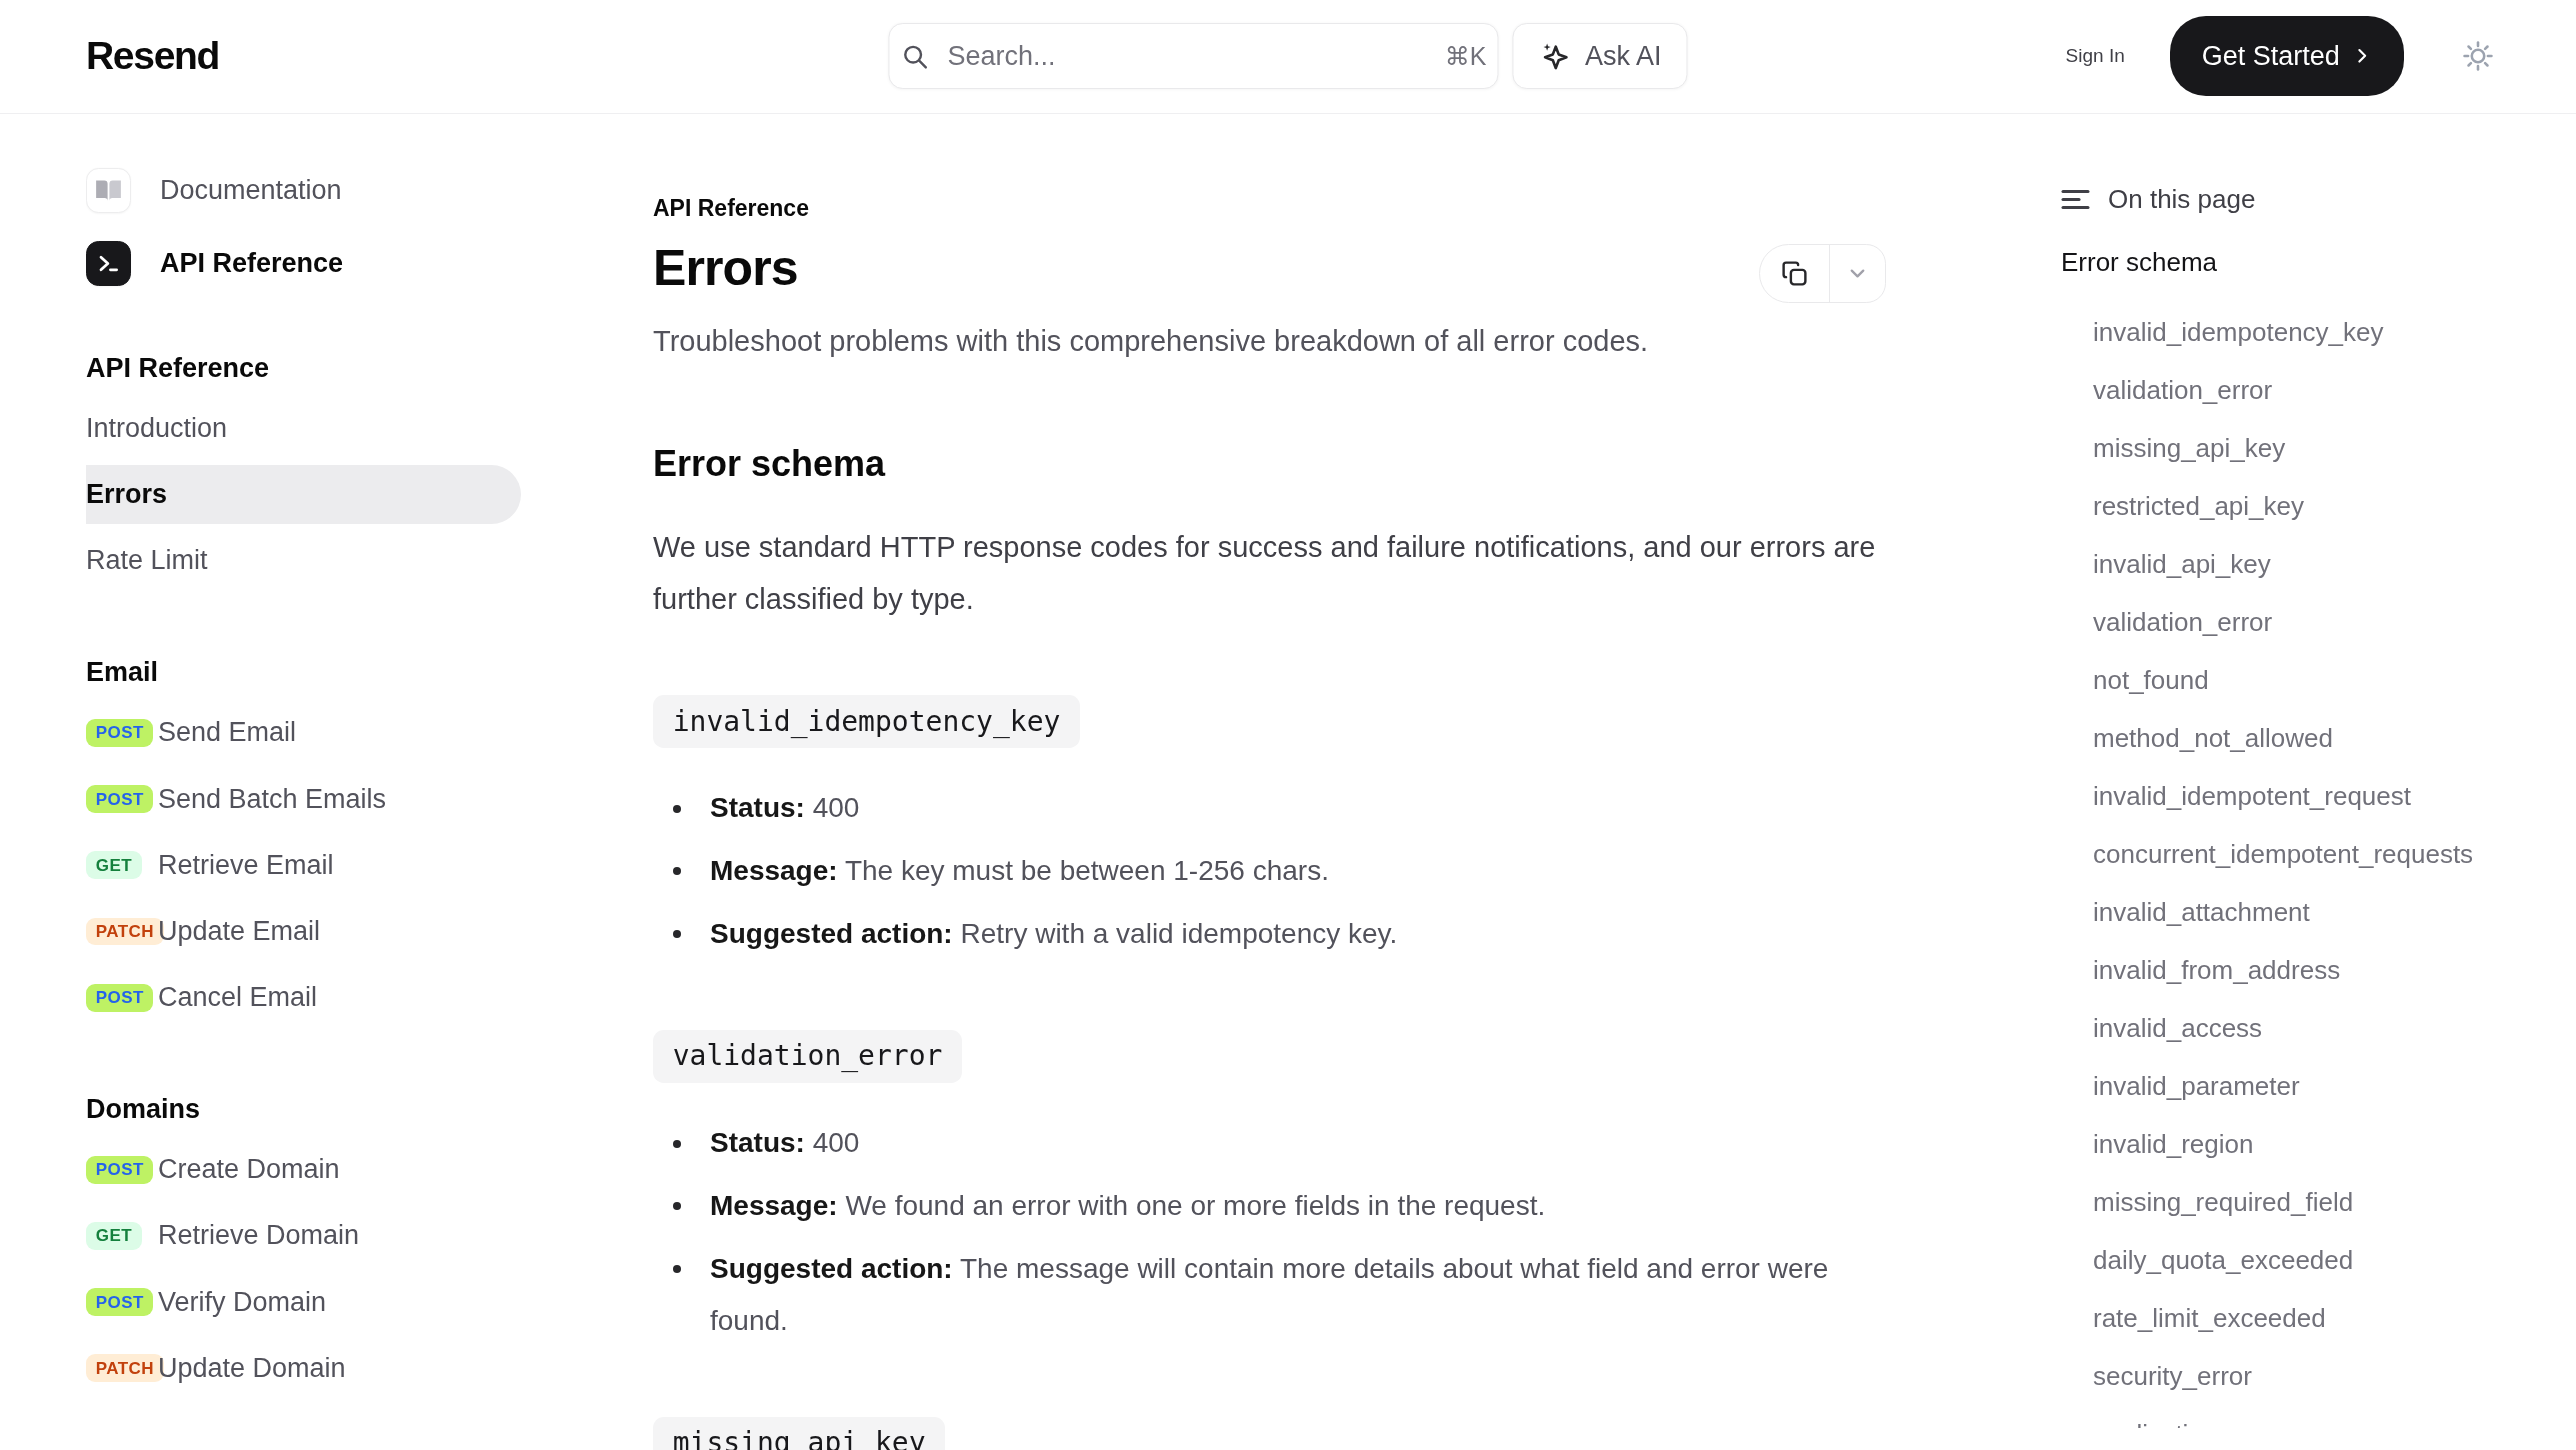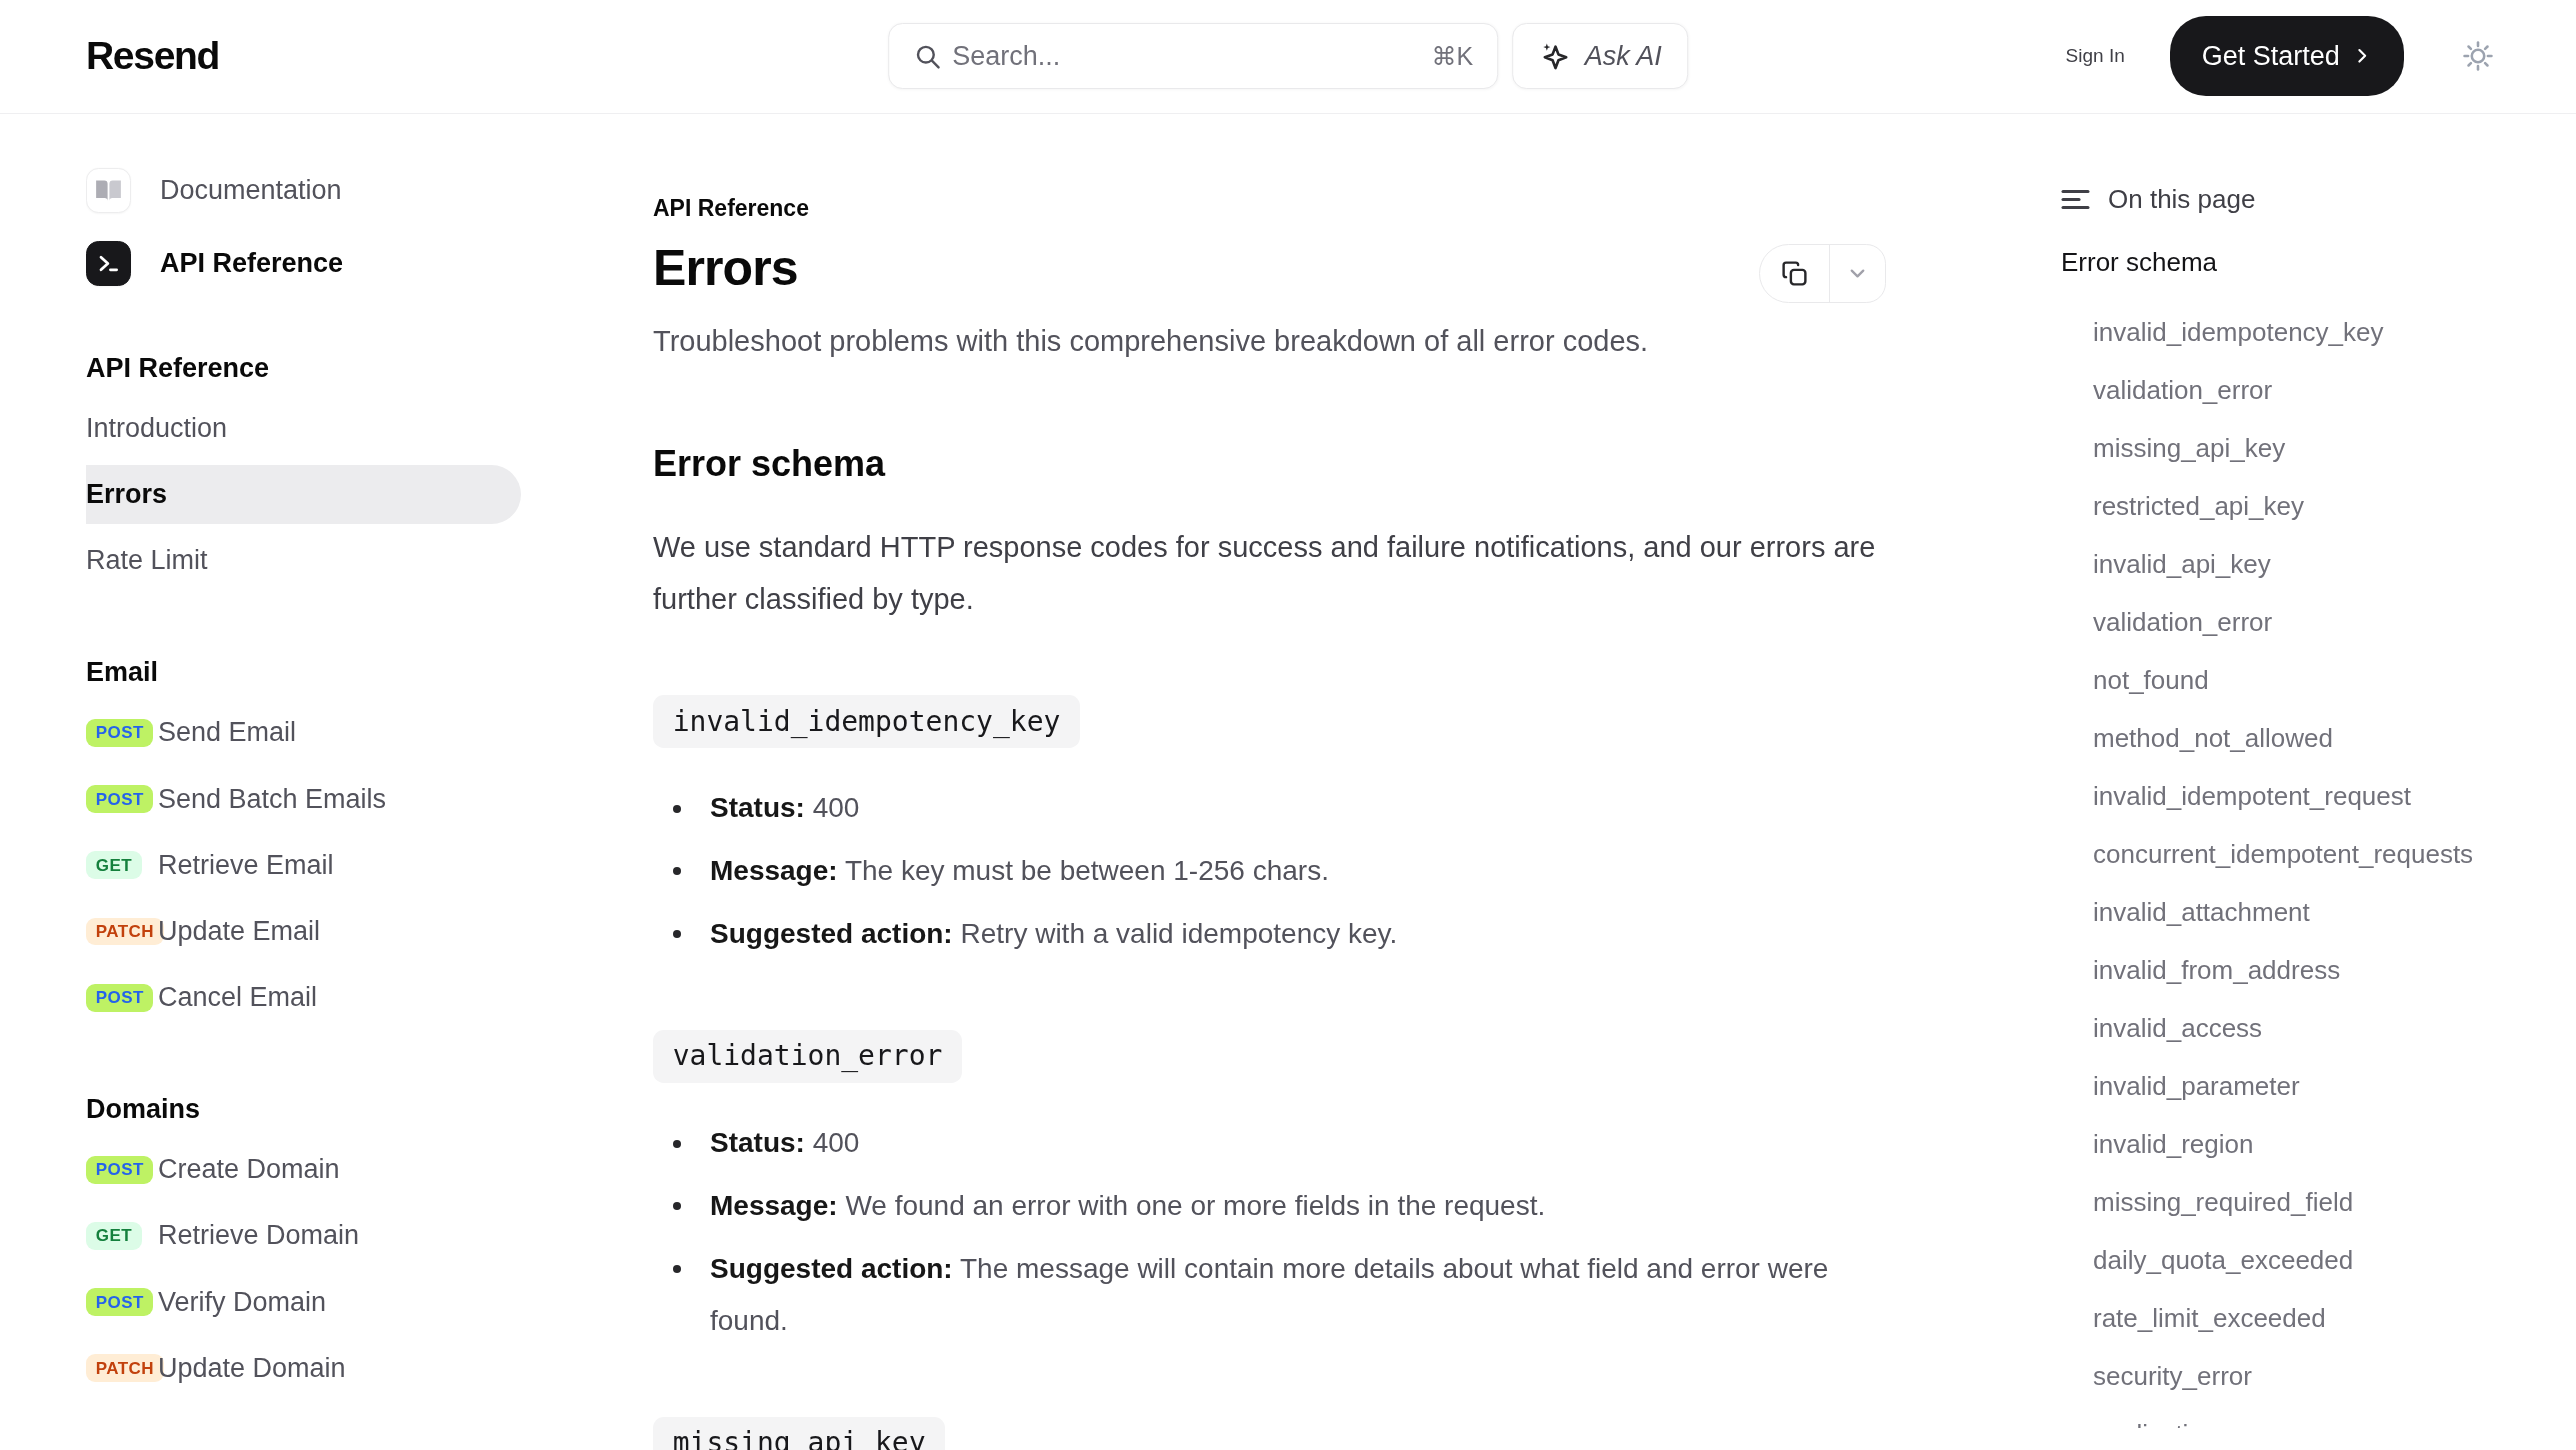"Search..." .search-box { gap: 10px -> 18px; padding: 0 24px -> 0 11px }
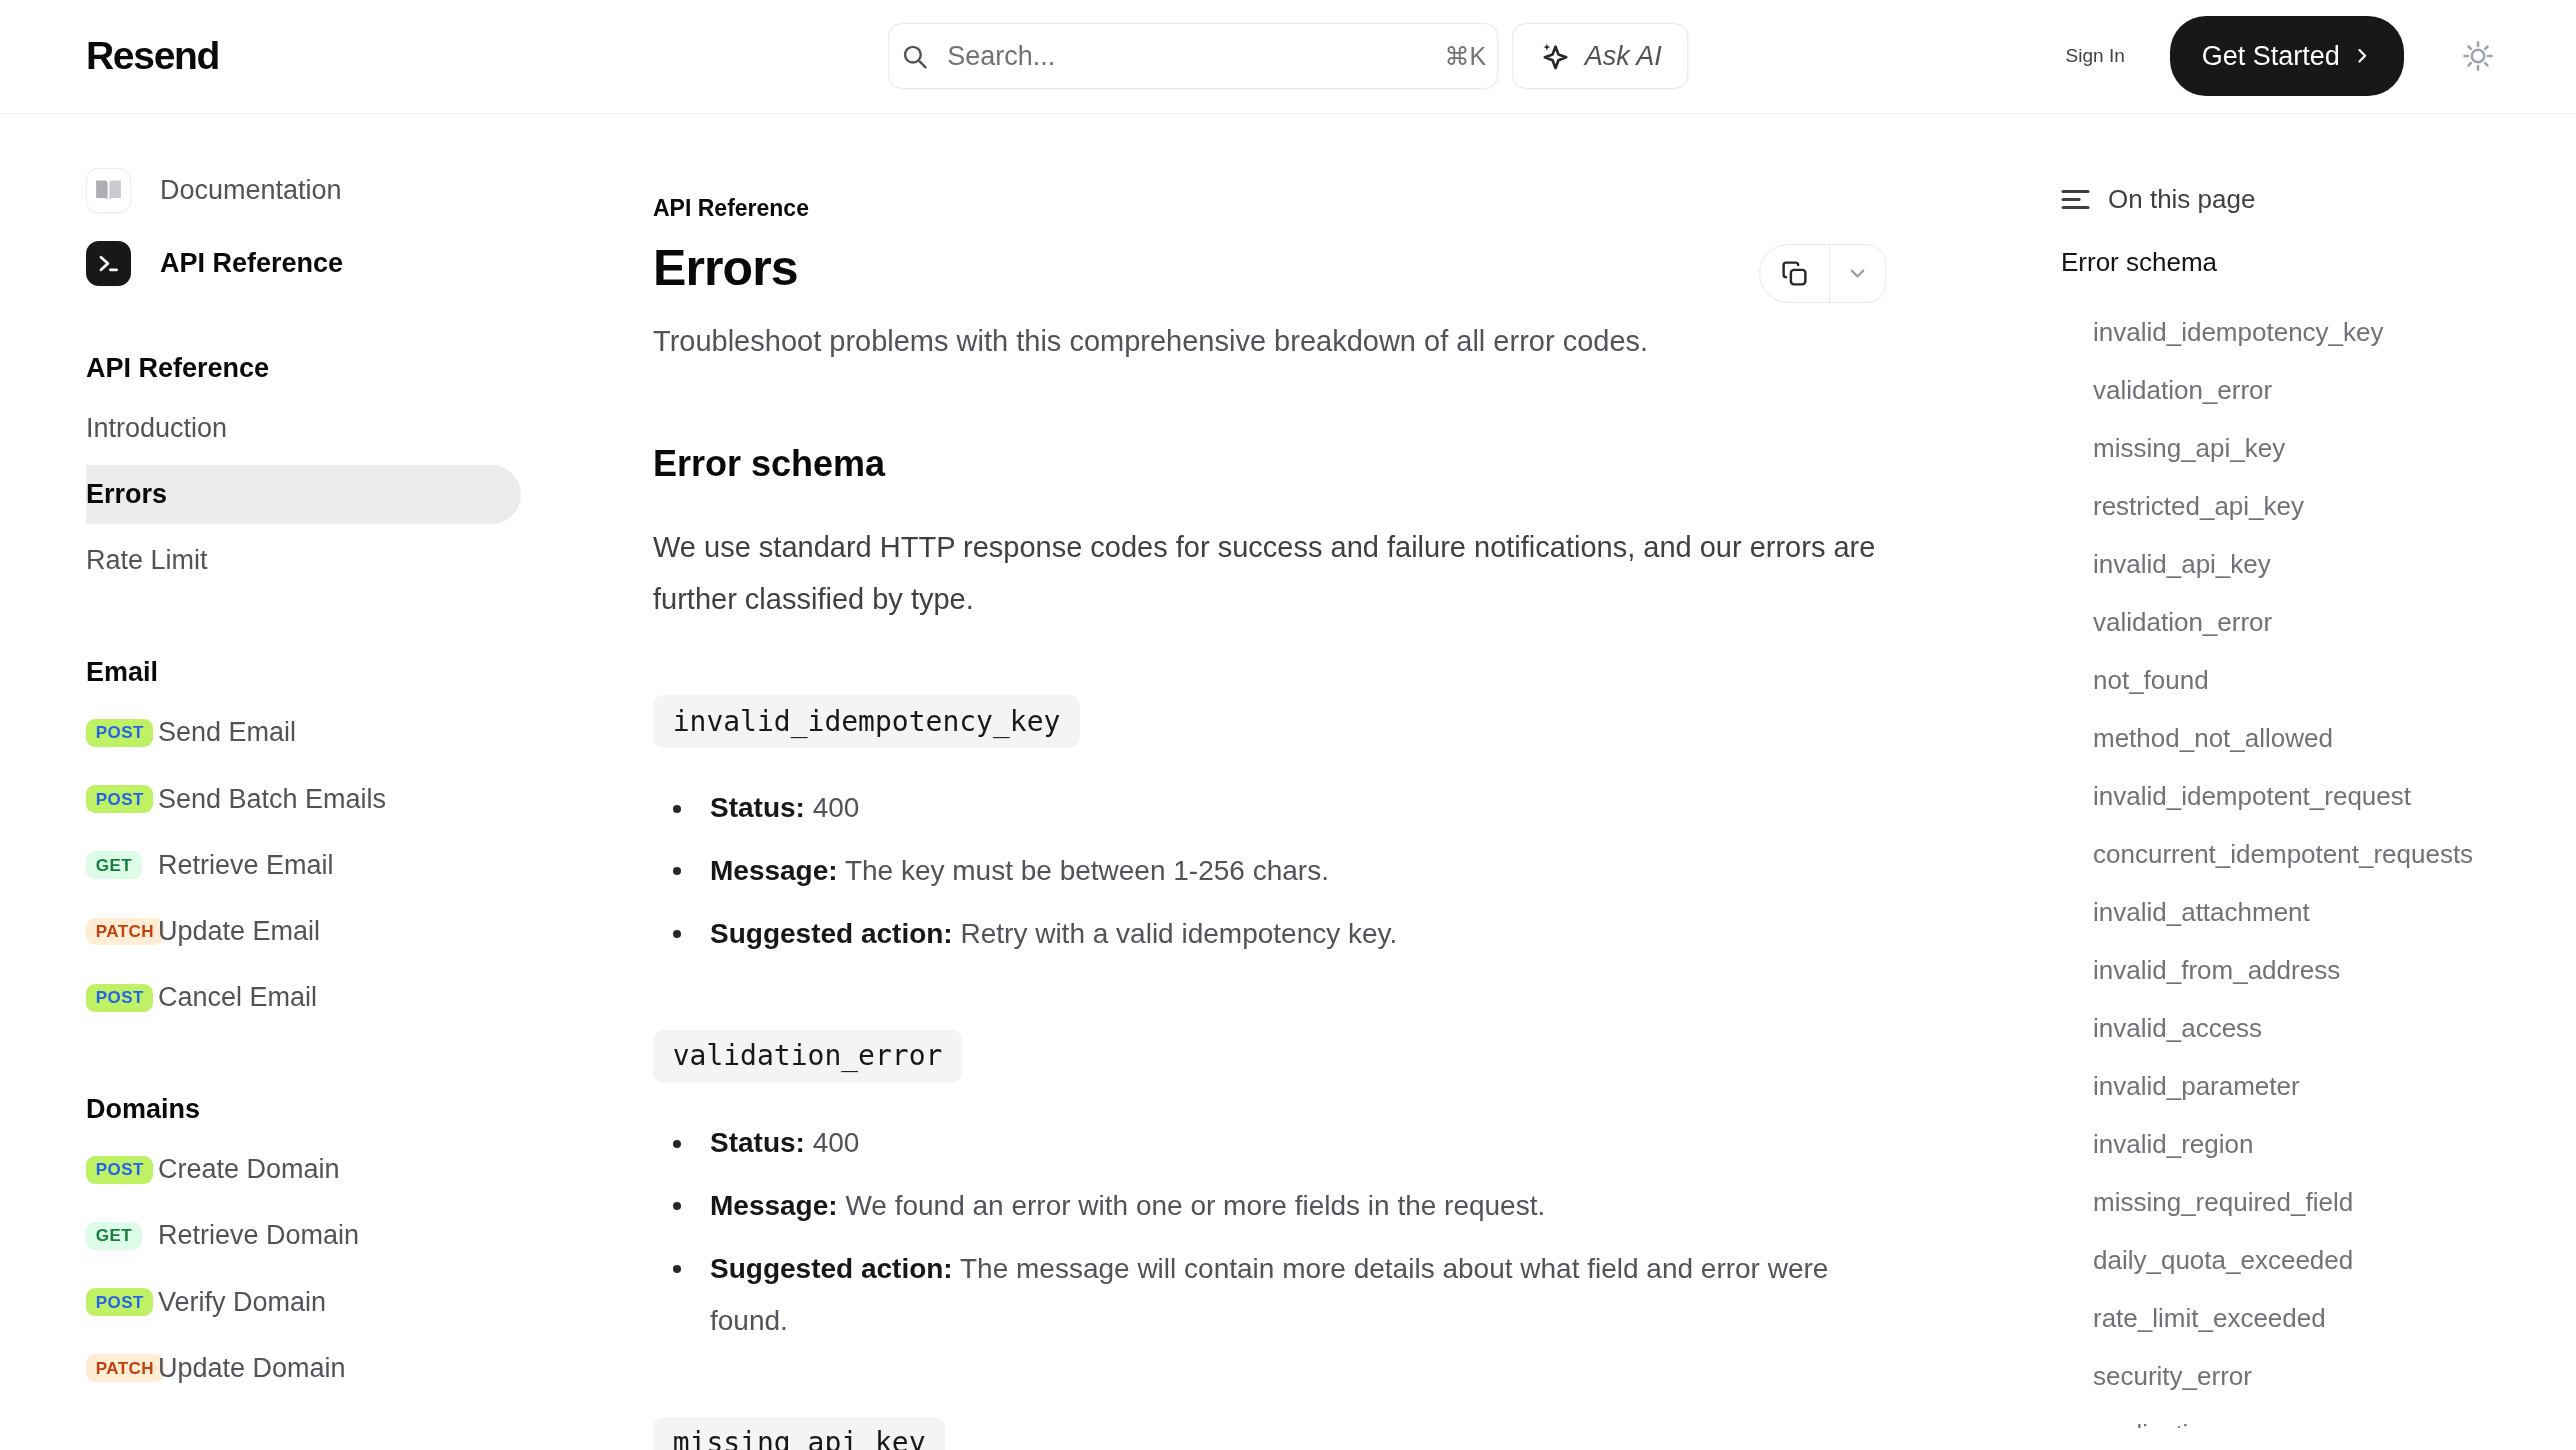"Ask AI" .askai-btn { font-style: italic -> none }
